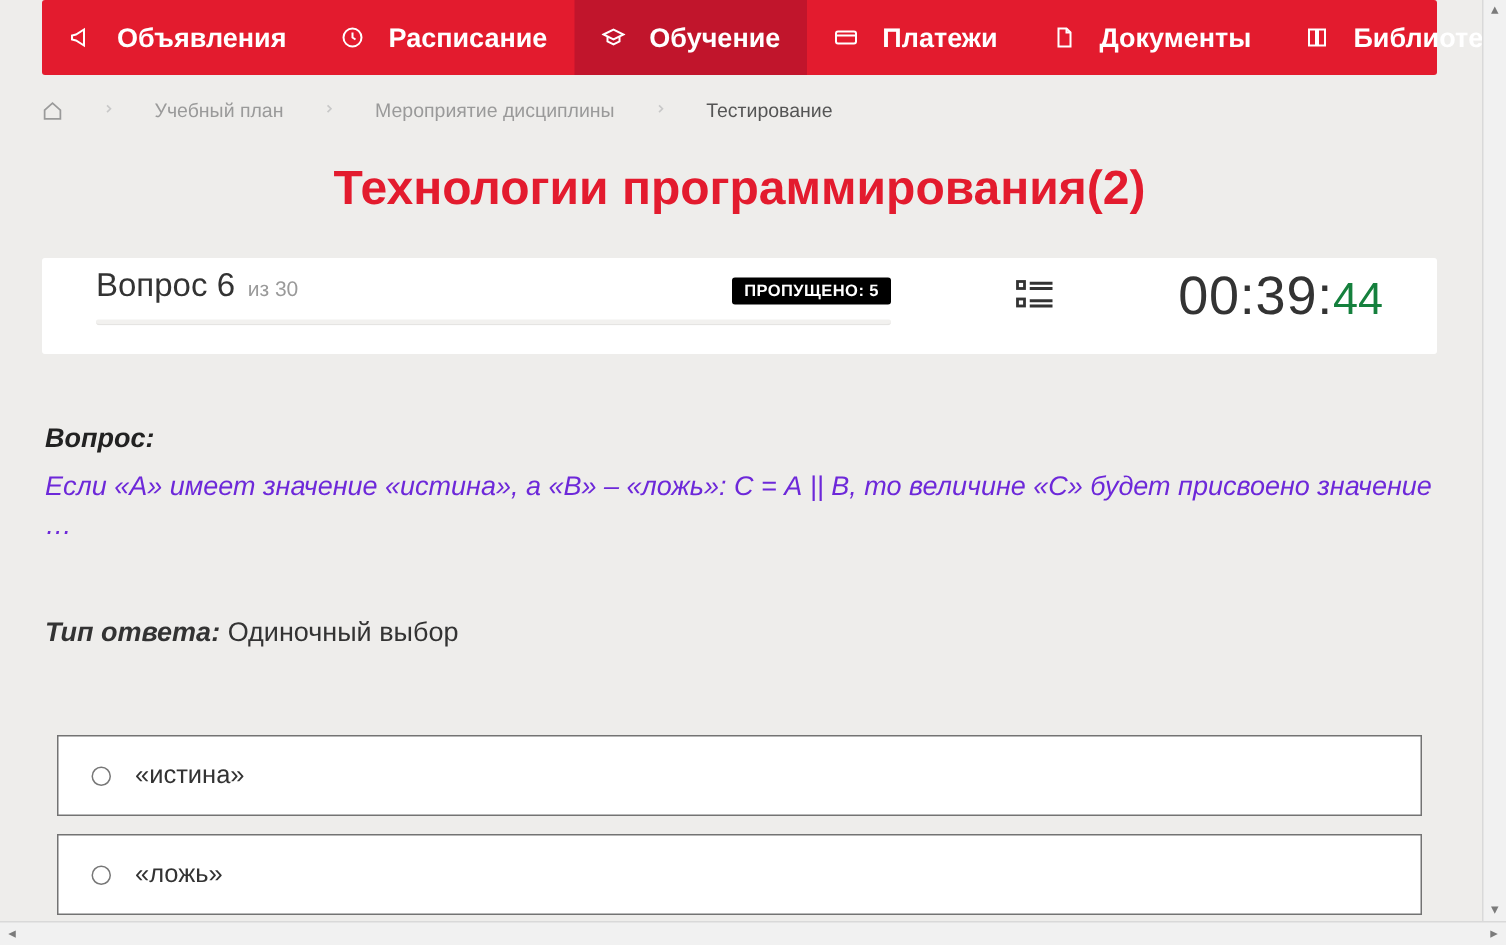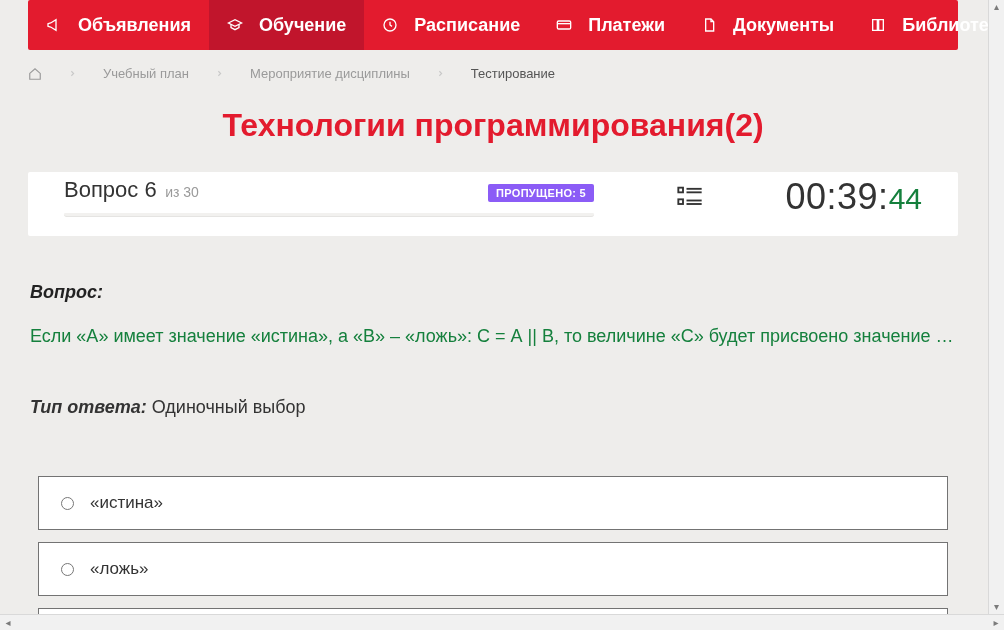"Обучение" div.nav-item { order: before "Расписание" -> after "Расписание" }
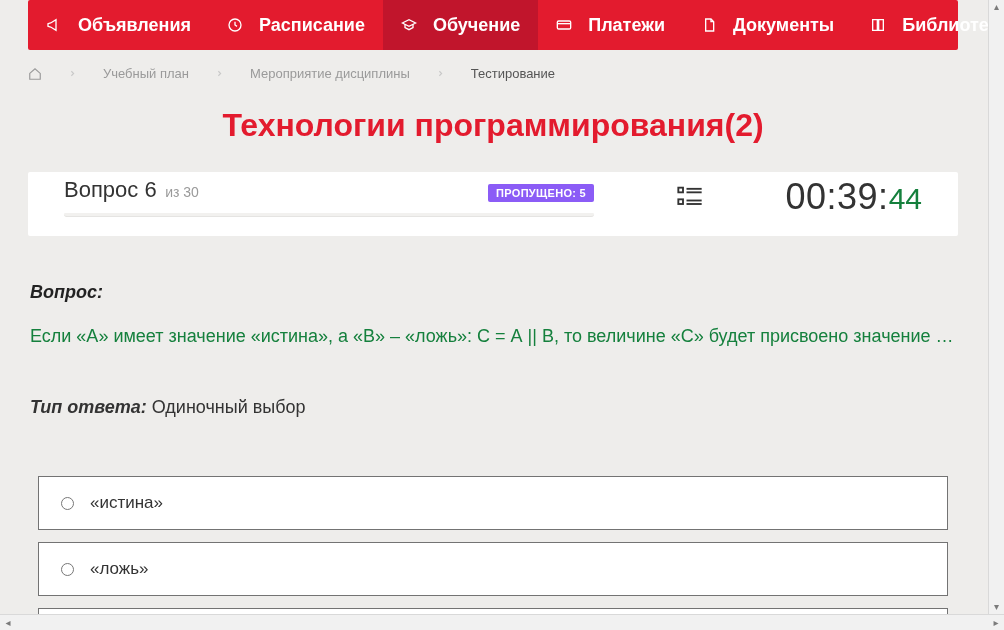"ПРОПУЩЕНО: 5" .skipped-badge { background: #8b5cf6 -> #000000 }
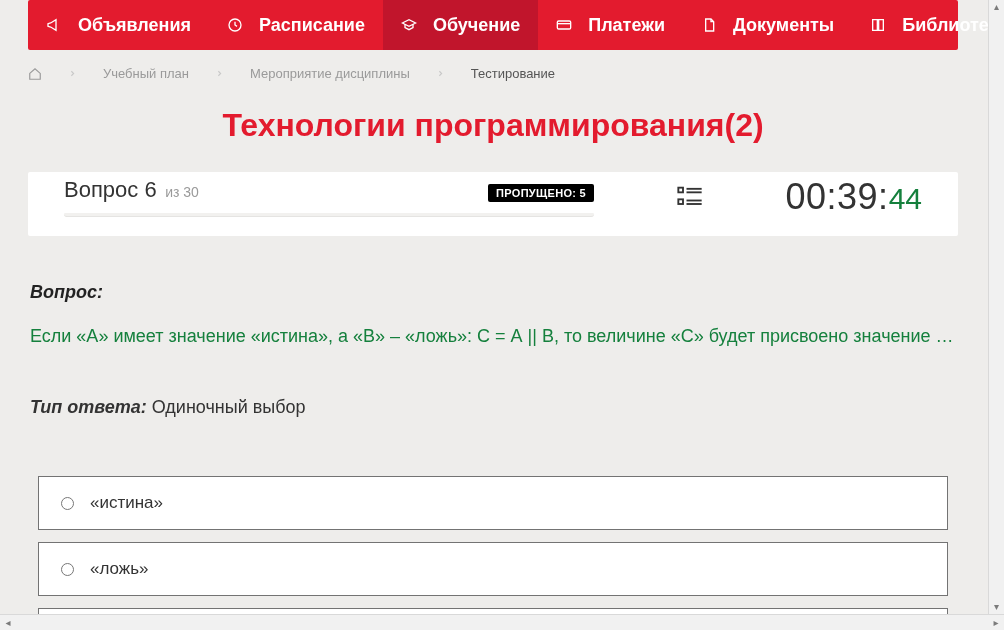"Если «А» имеет значение «истина»," .q-text { color: #15803d -> #6d28d9; font-style: none -> italic; margin-top: 20px -> 8px }
